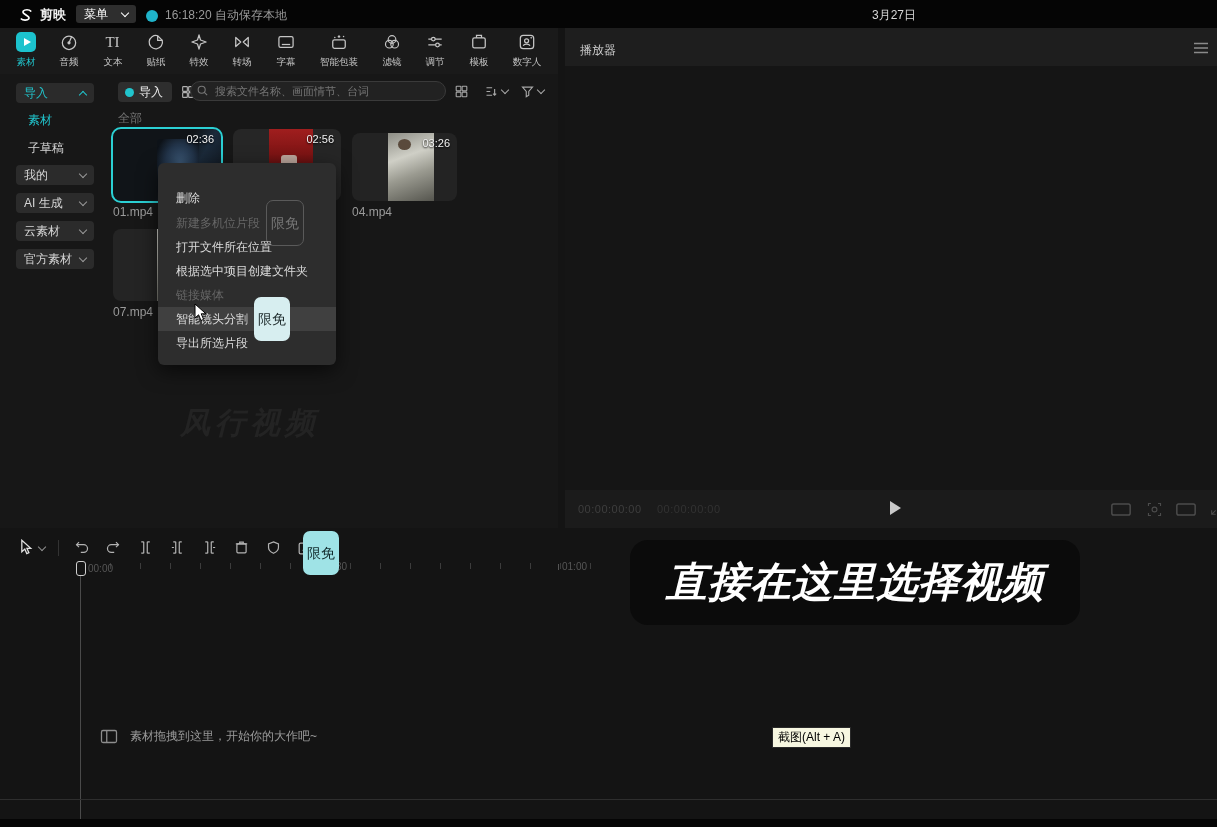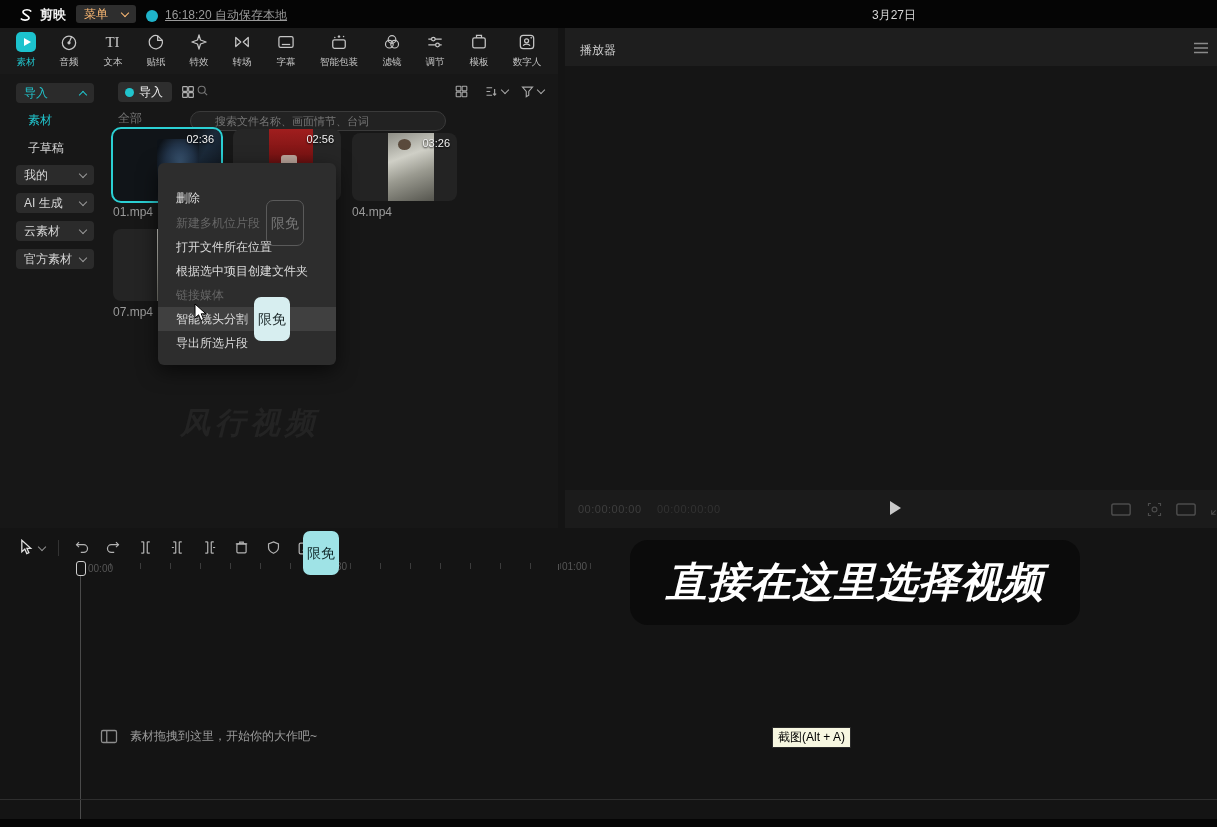"菜单" .menu-btn { color: #fdba74 -> #ffffff }
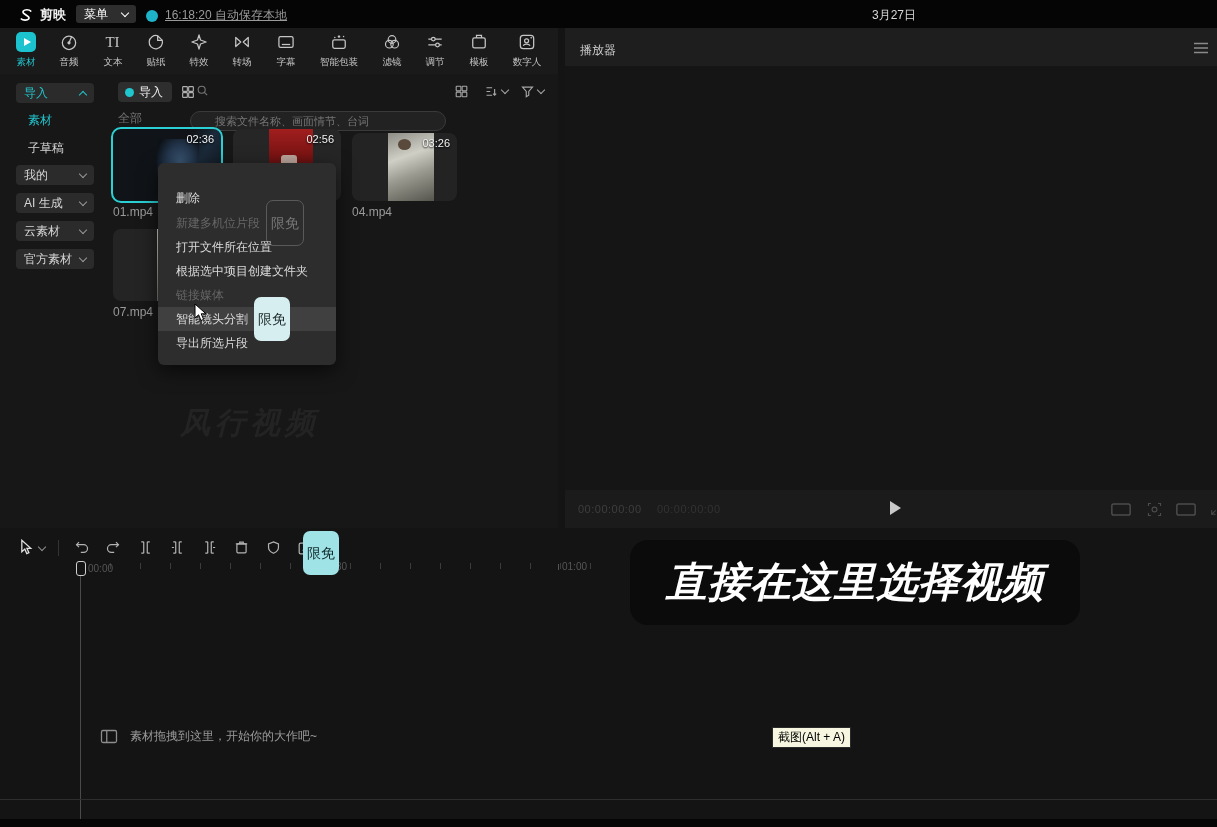"16:18:20 自动保存本地" span { text-decoration: underline -> none }
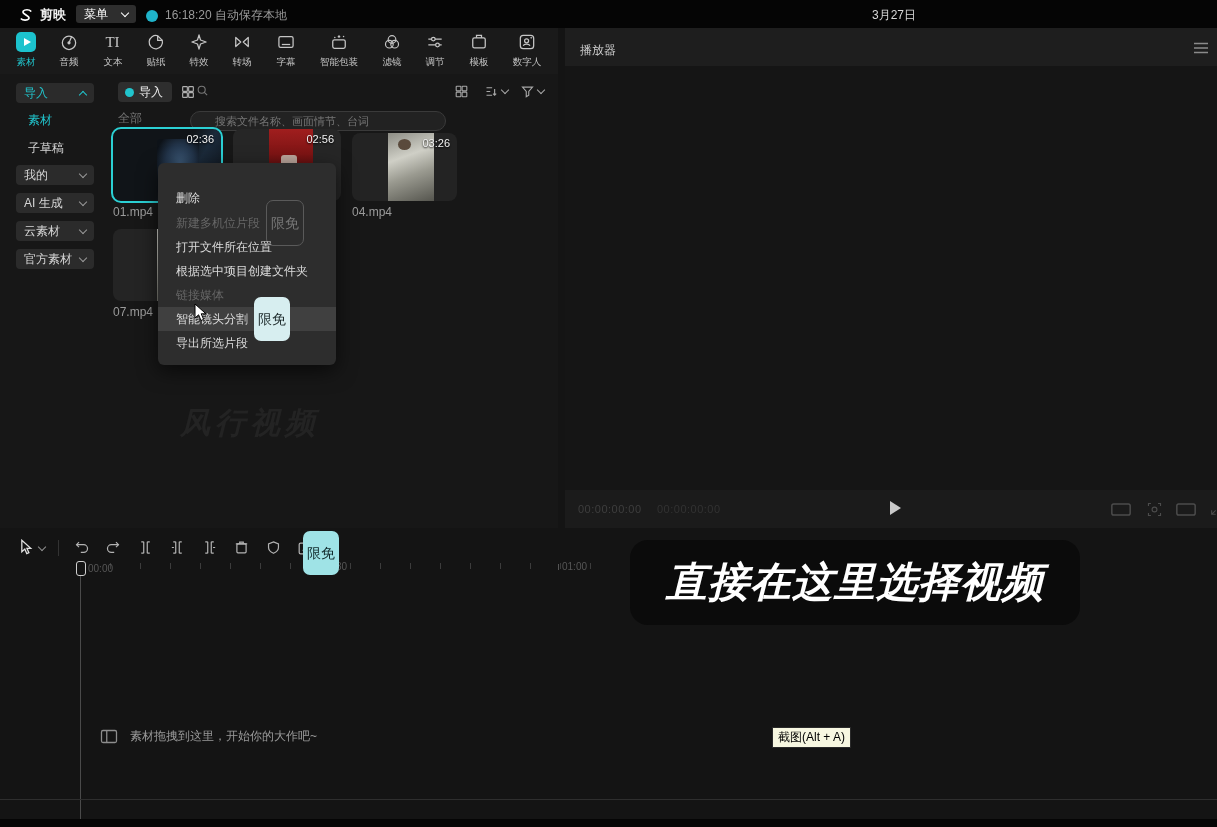"搜索文件名称、画面情节、台词" .search { margin-top: 30px -> none }
